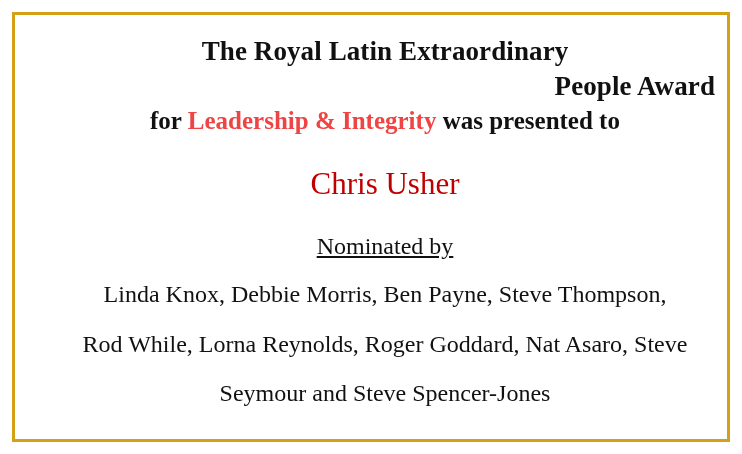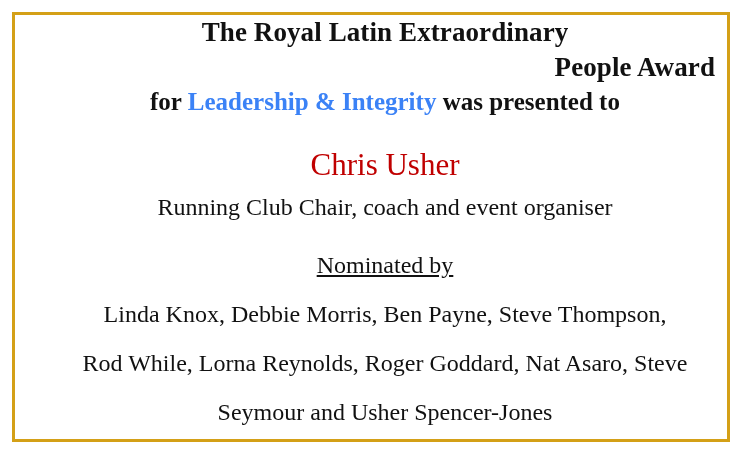"Leadership & Integrity" .accent { color: #3b82f6 -> #ef4444 }
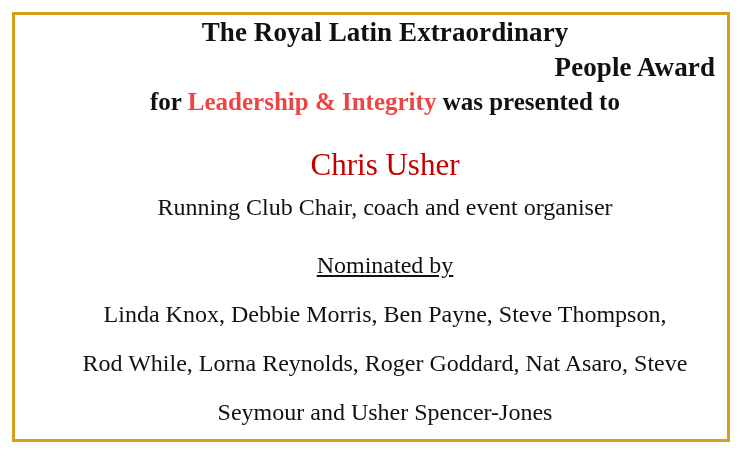"Running Club Chair, coach and" p.recipient-role { html: <p>Running Club Chair, coach and event organiser</p> -> none }
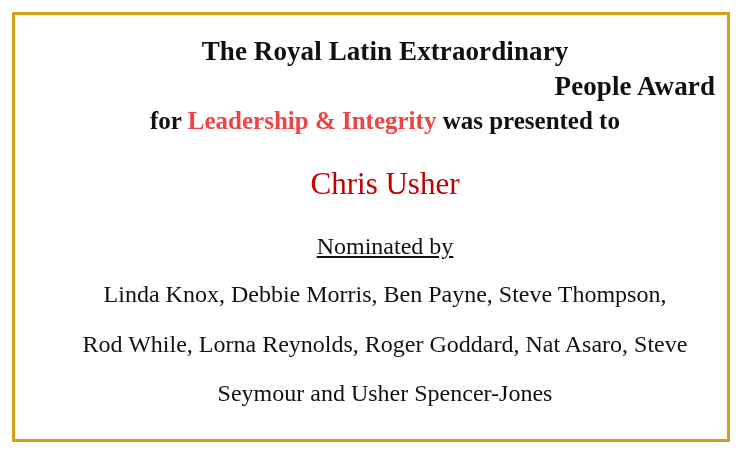"Seymour and Usher Spencer-Jones" span { text: Usher -> Steve }
